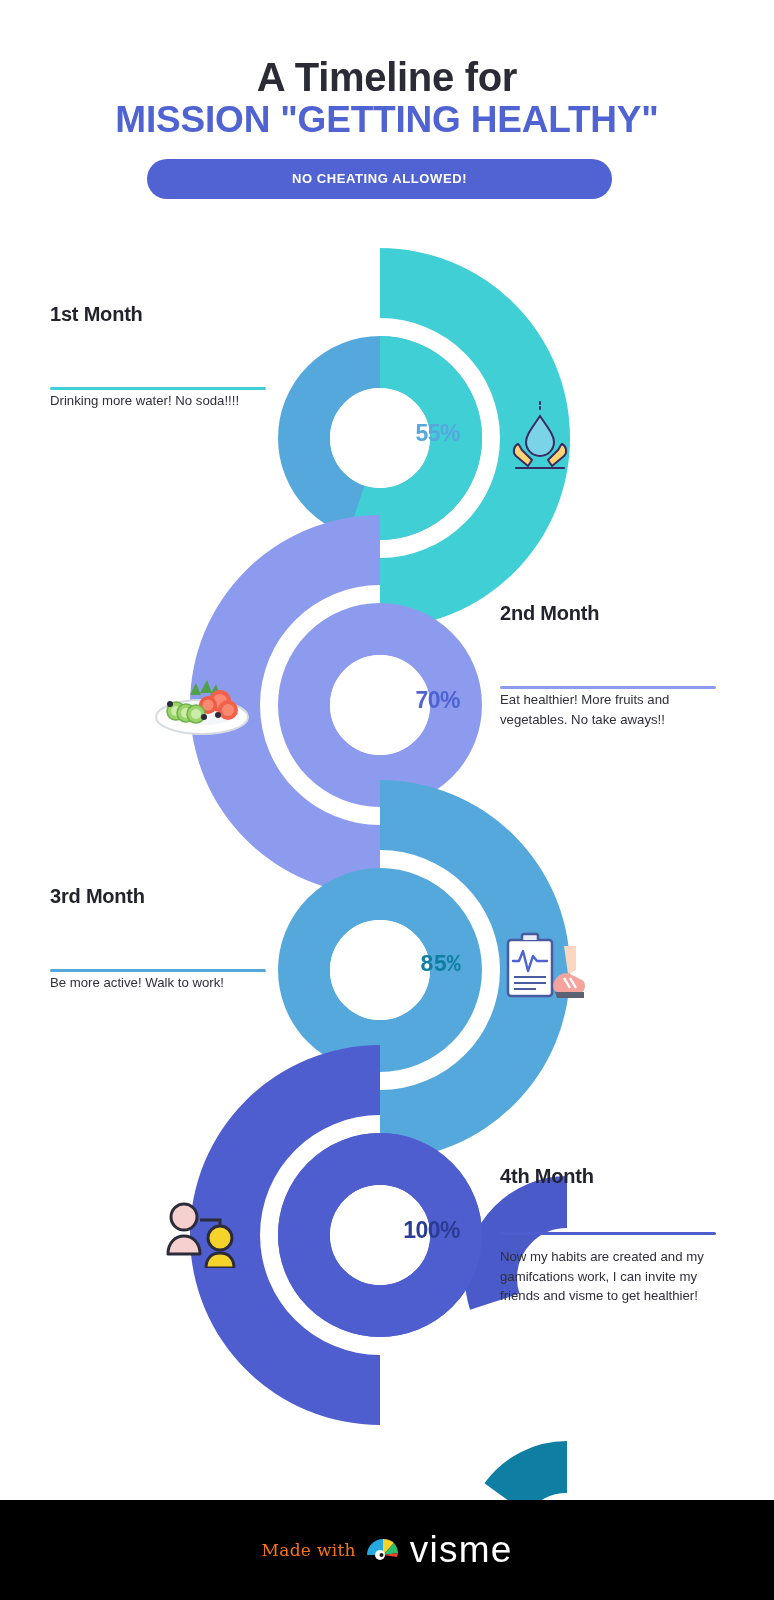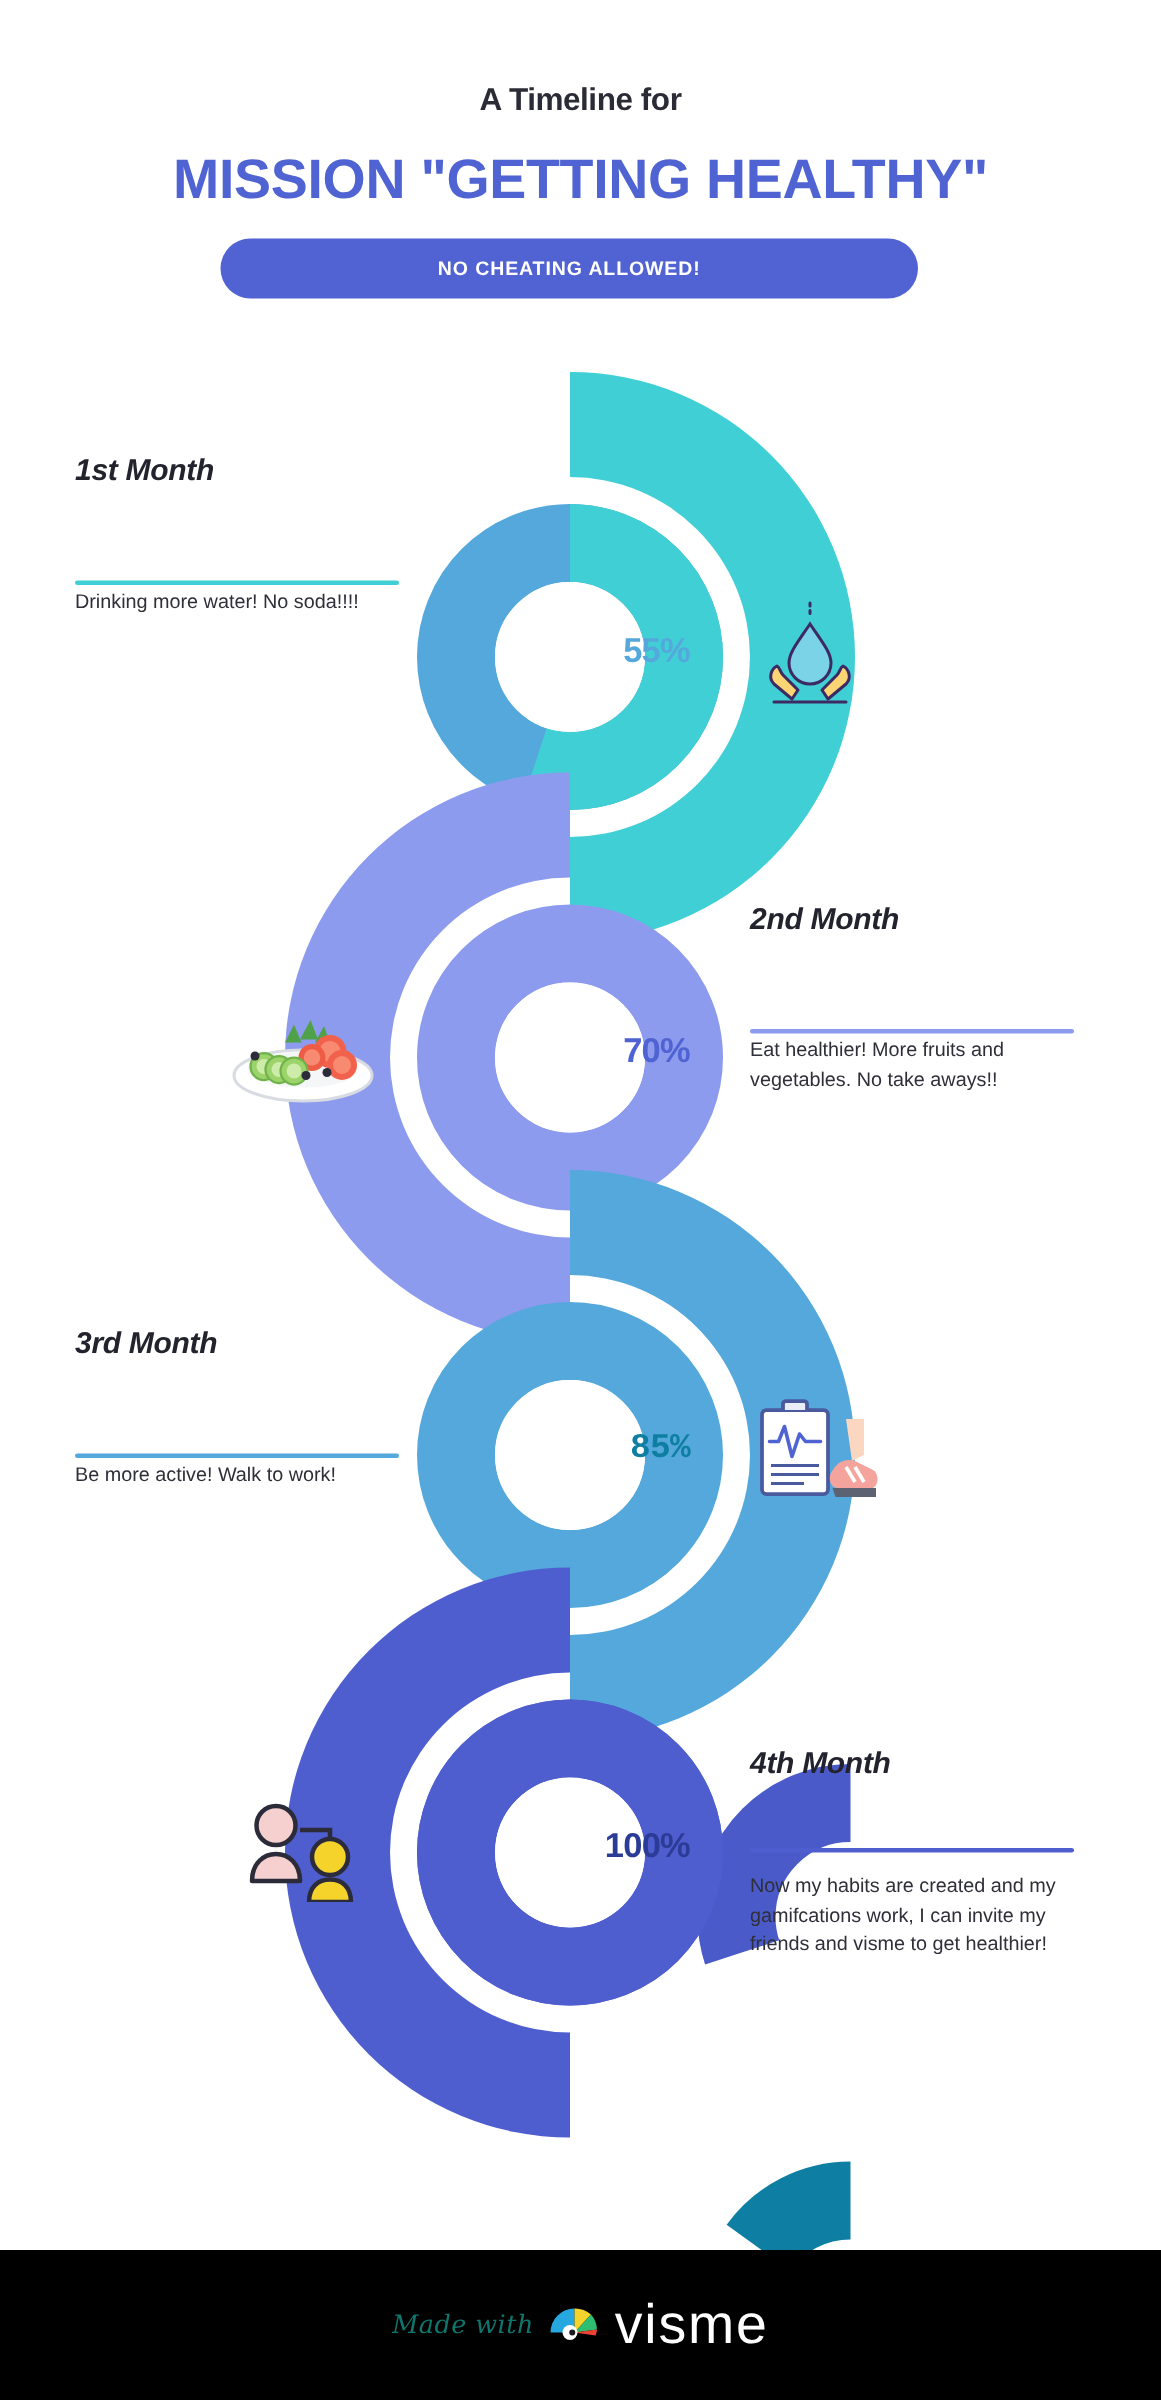"A Timeline for" #title-line1 { font-size: 21px -> 40px }
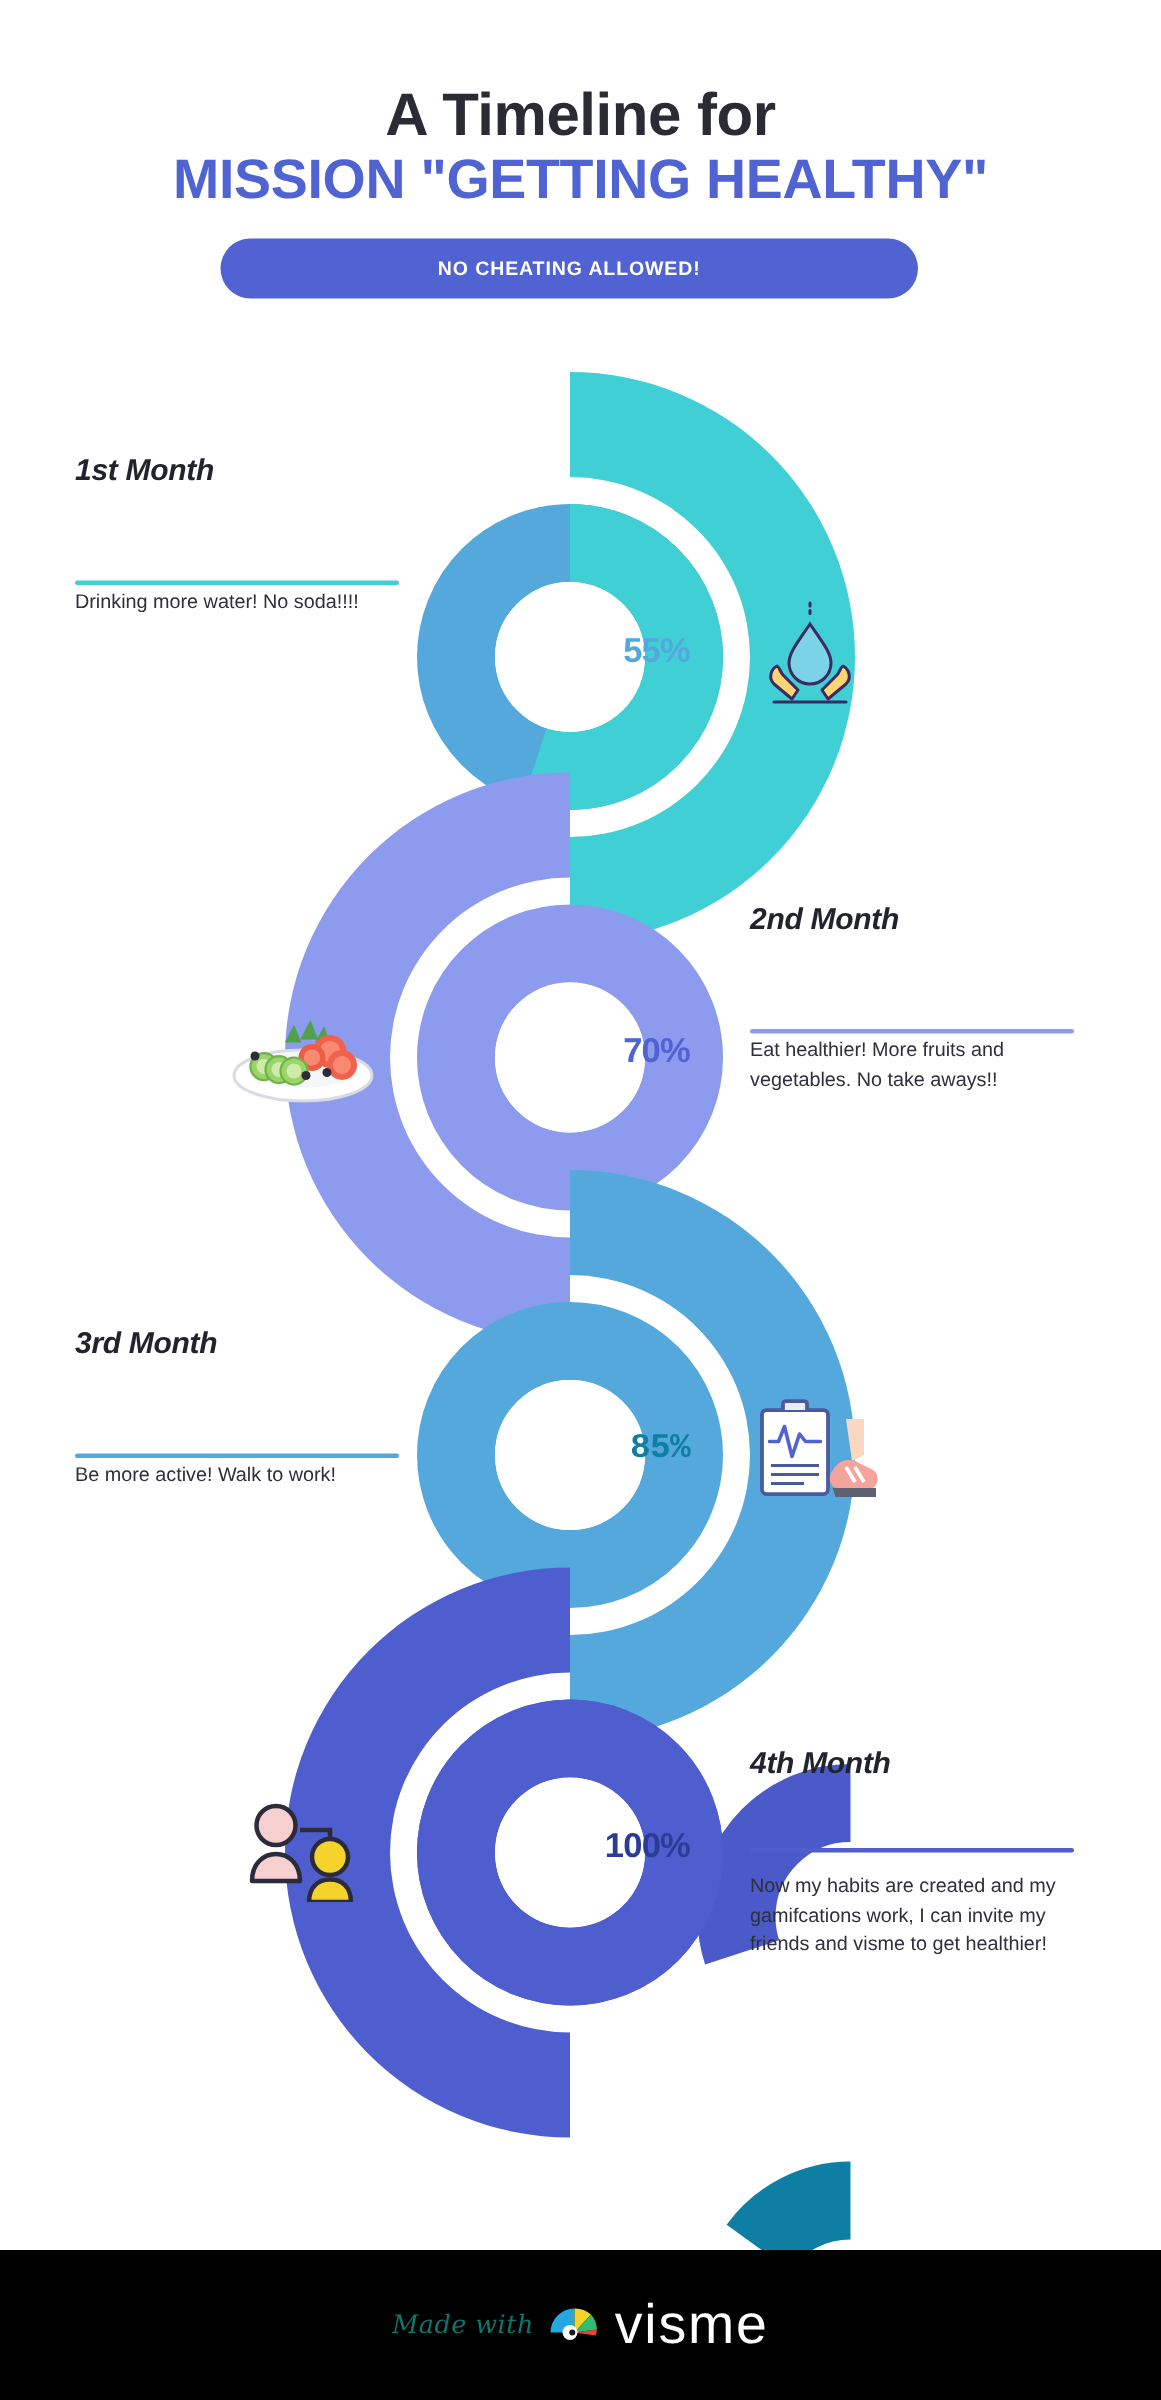"1st Month" .month-label { font-style: italic -> none }
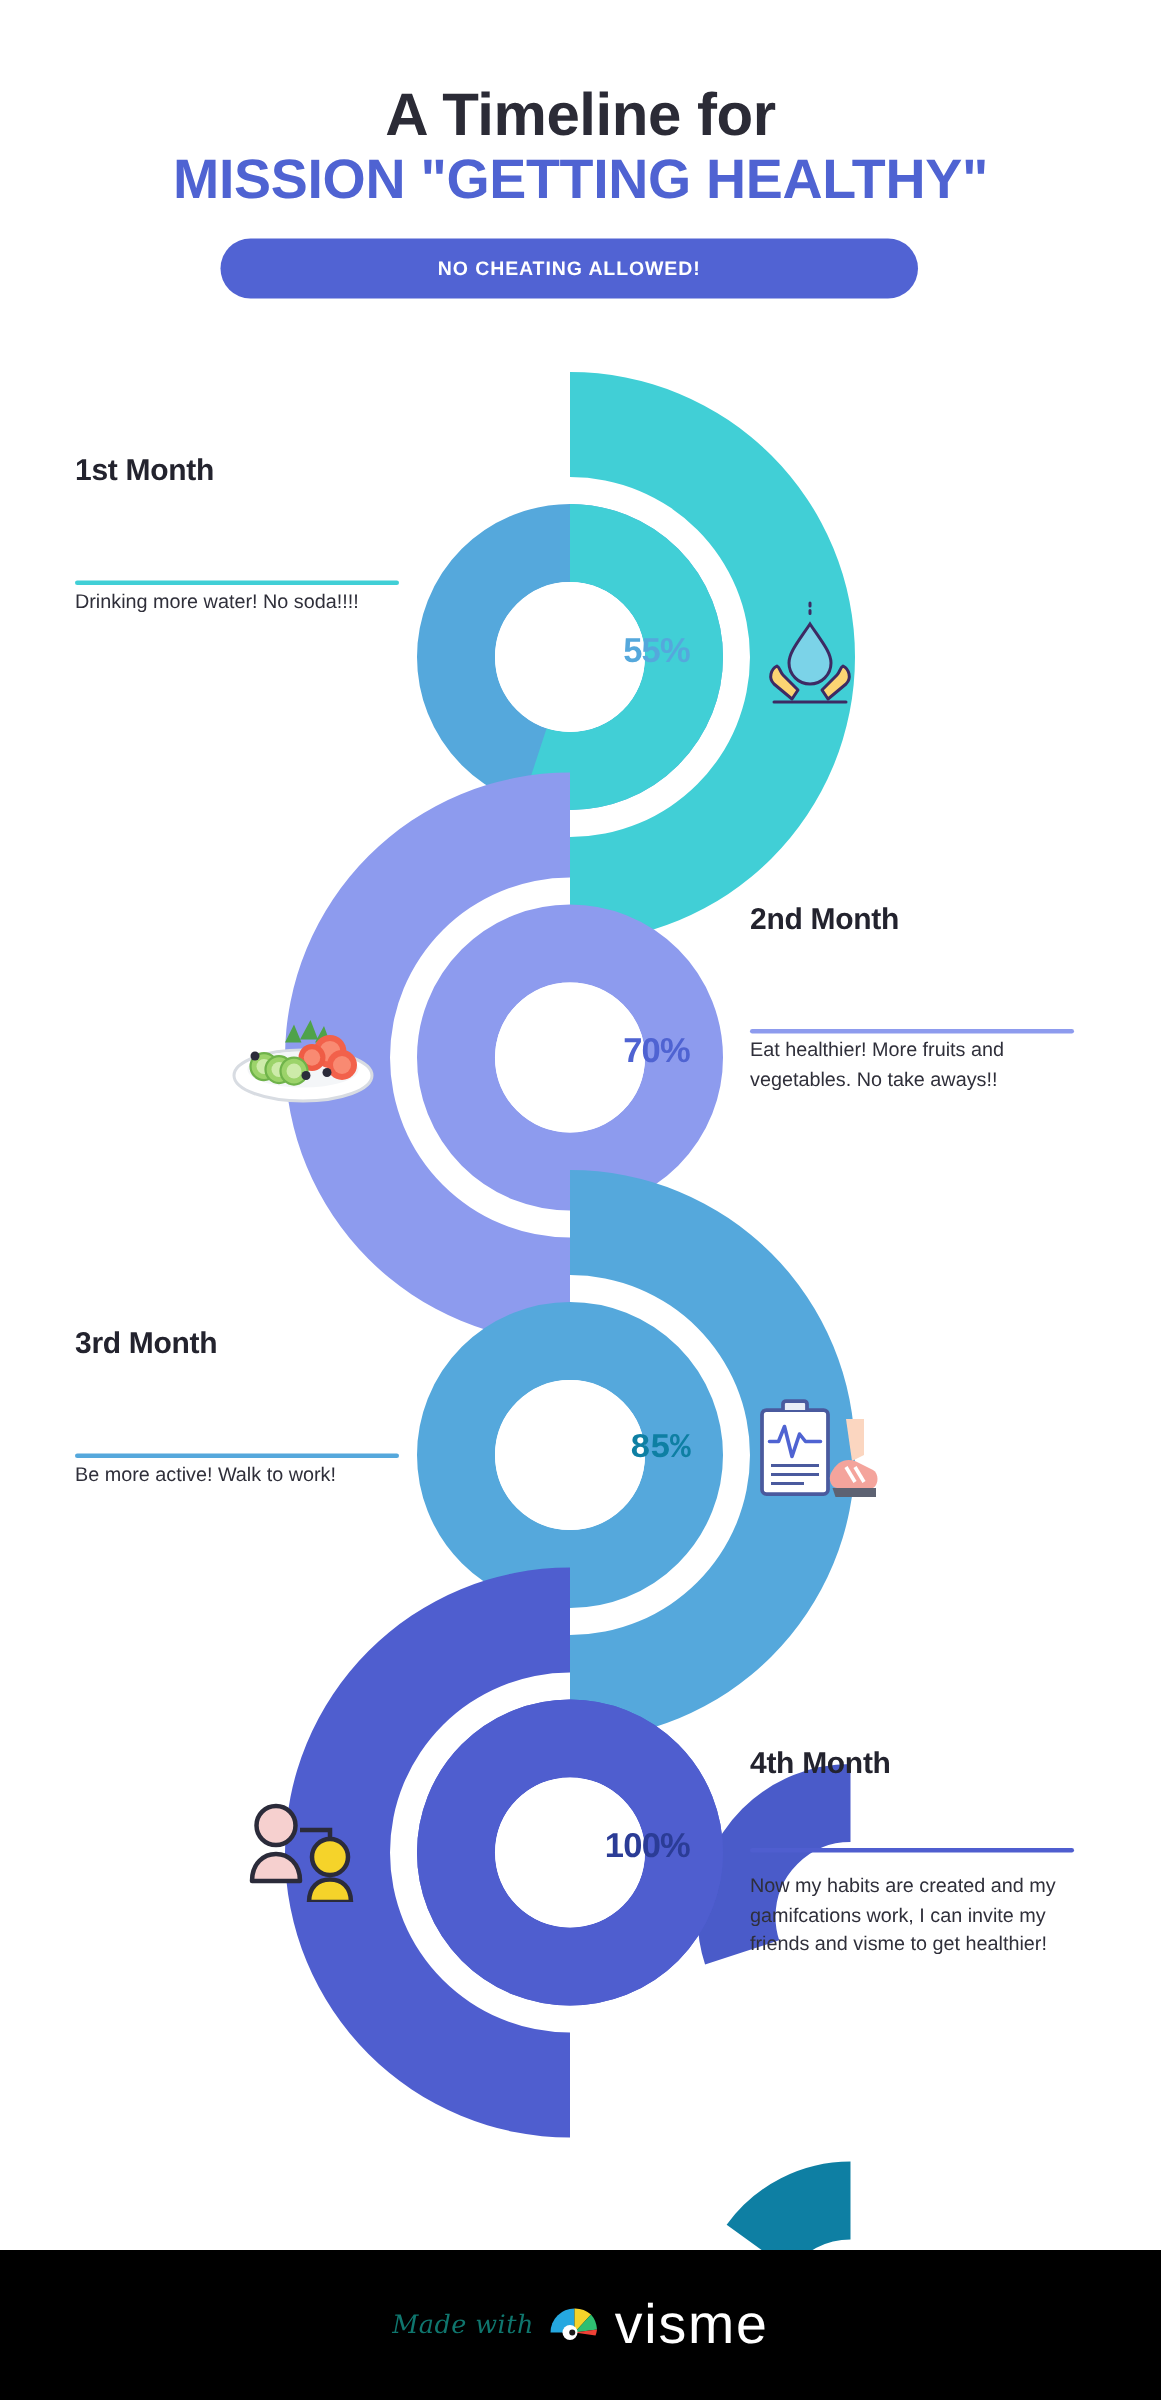"Made with" #made-with { color: #0f766e -> #f97316; font-style: italic -> none }
